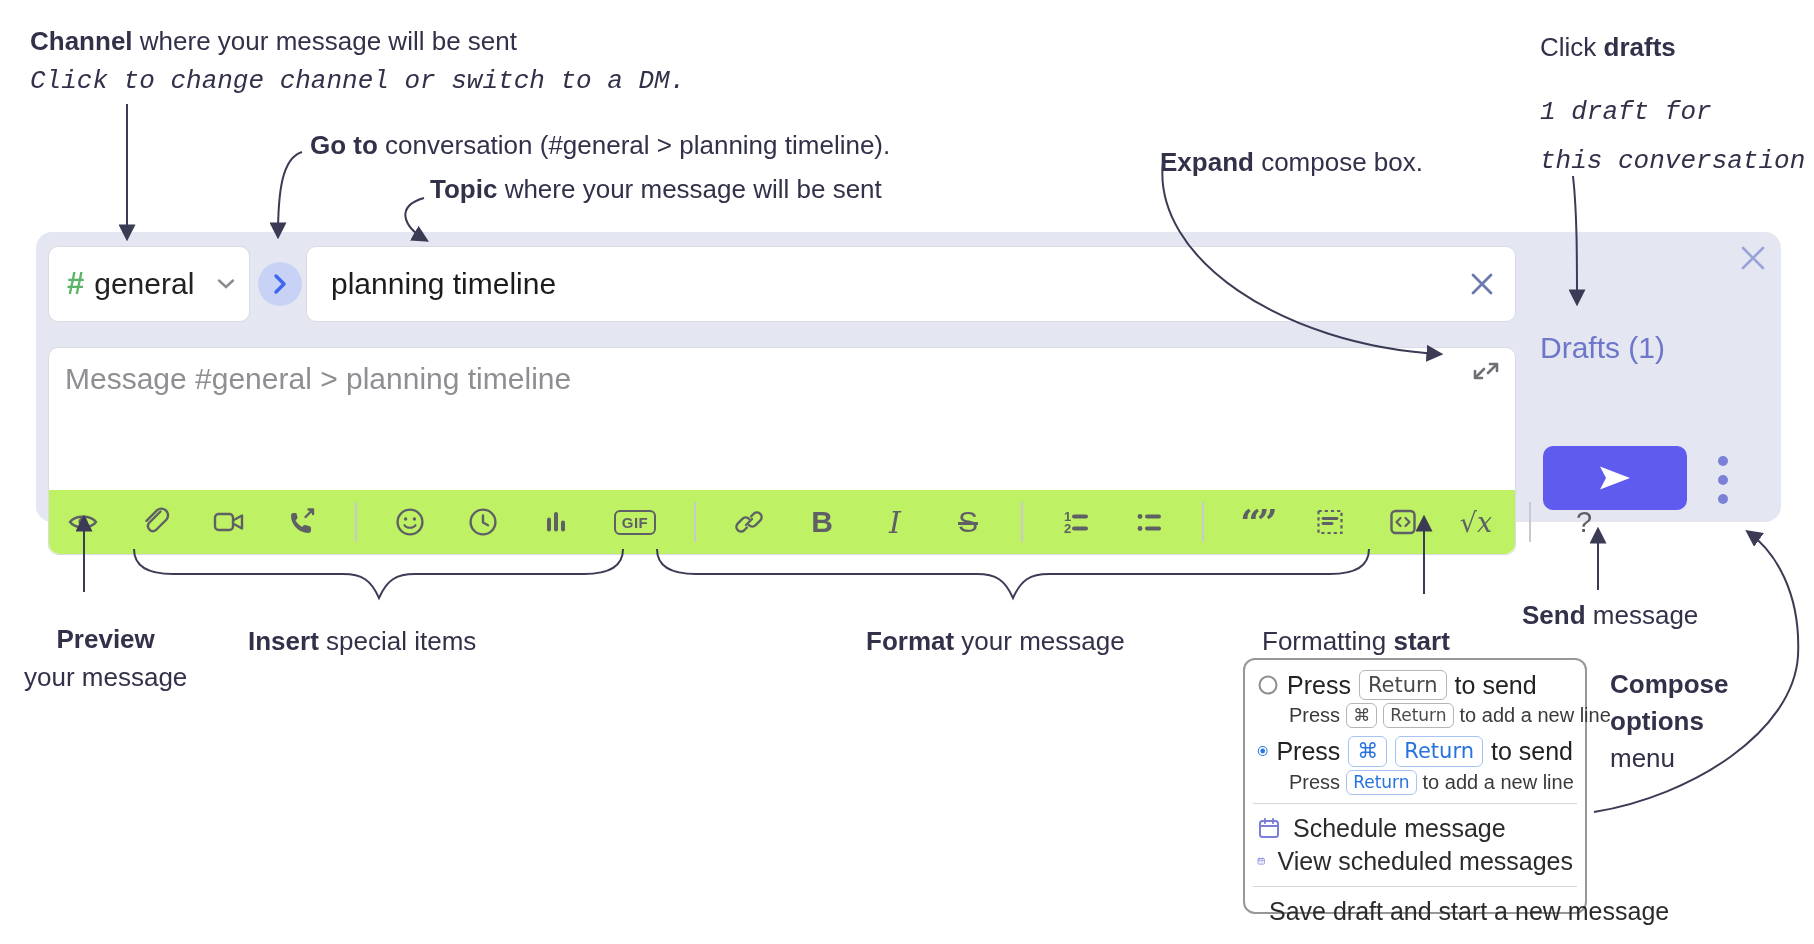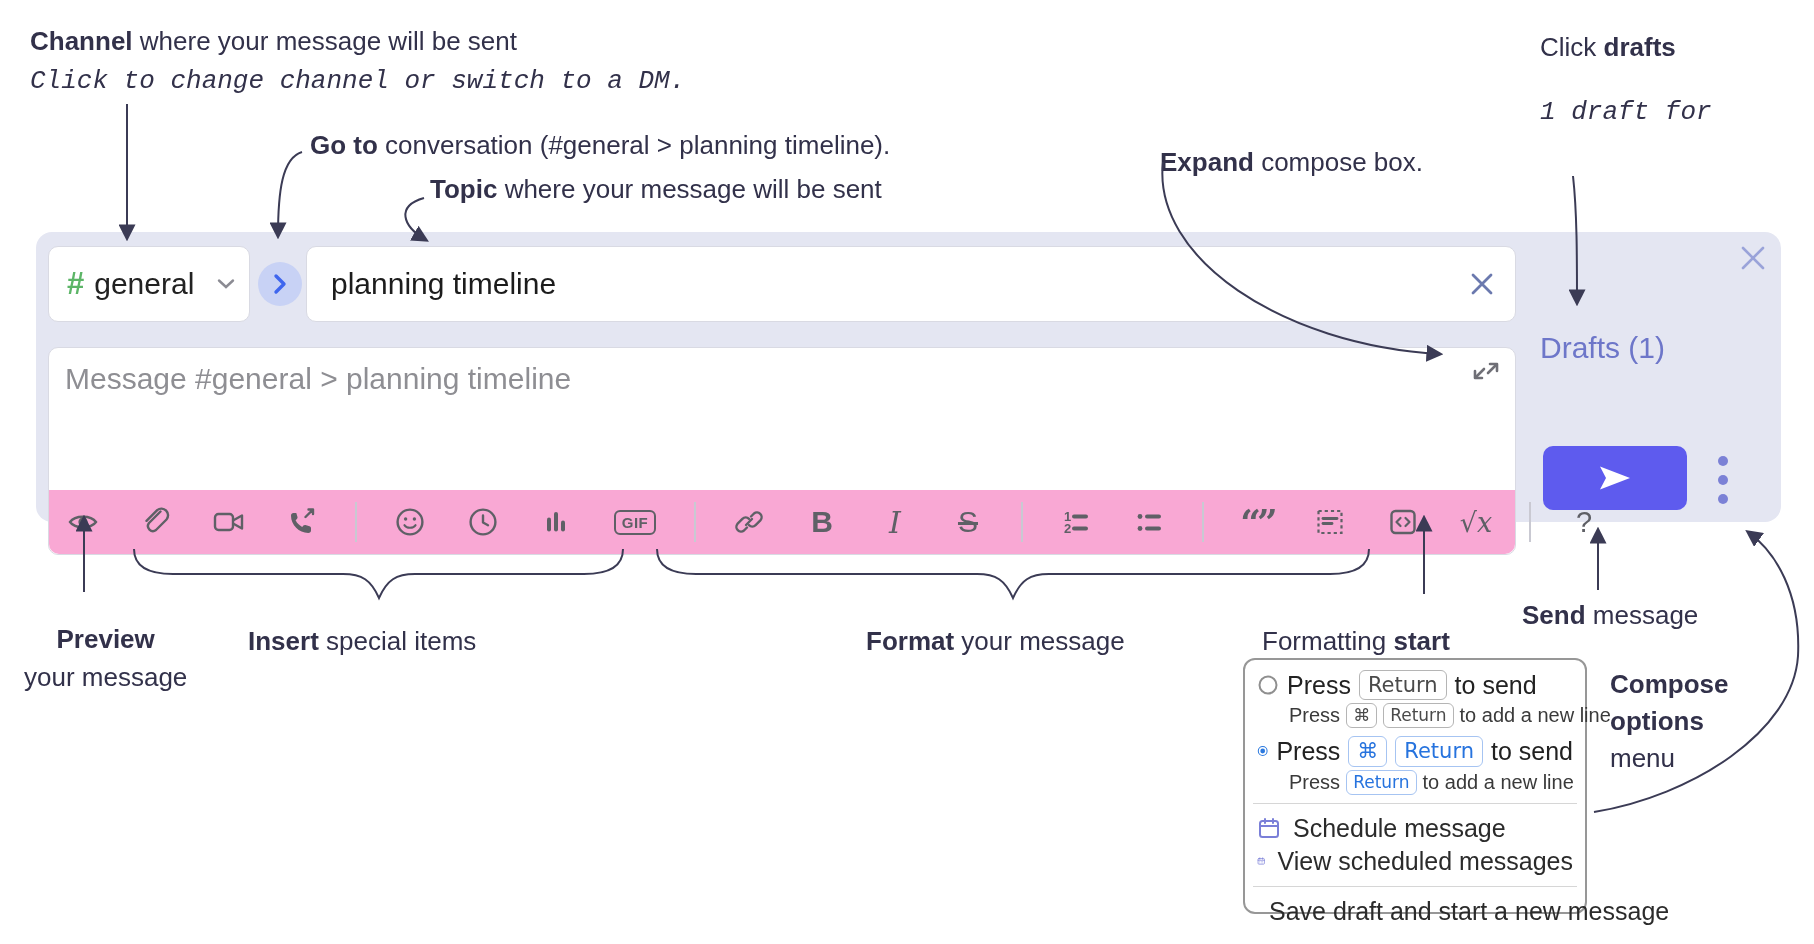"this conversation" div { html: none -> <div><i>this conversation</i></div> }
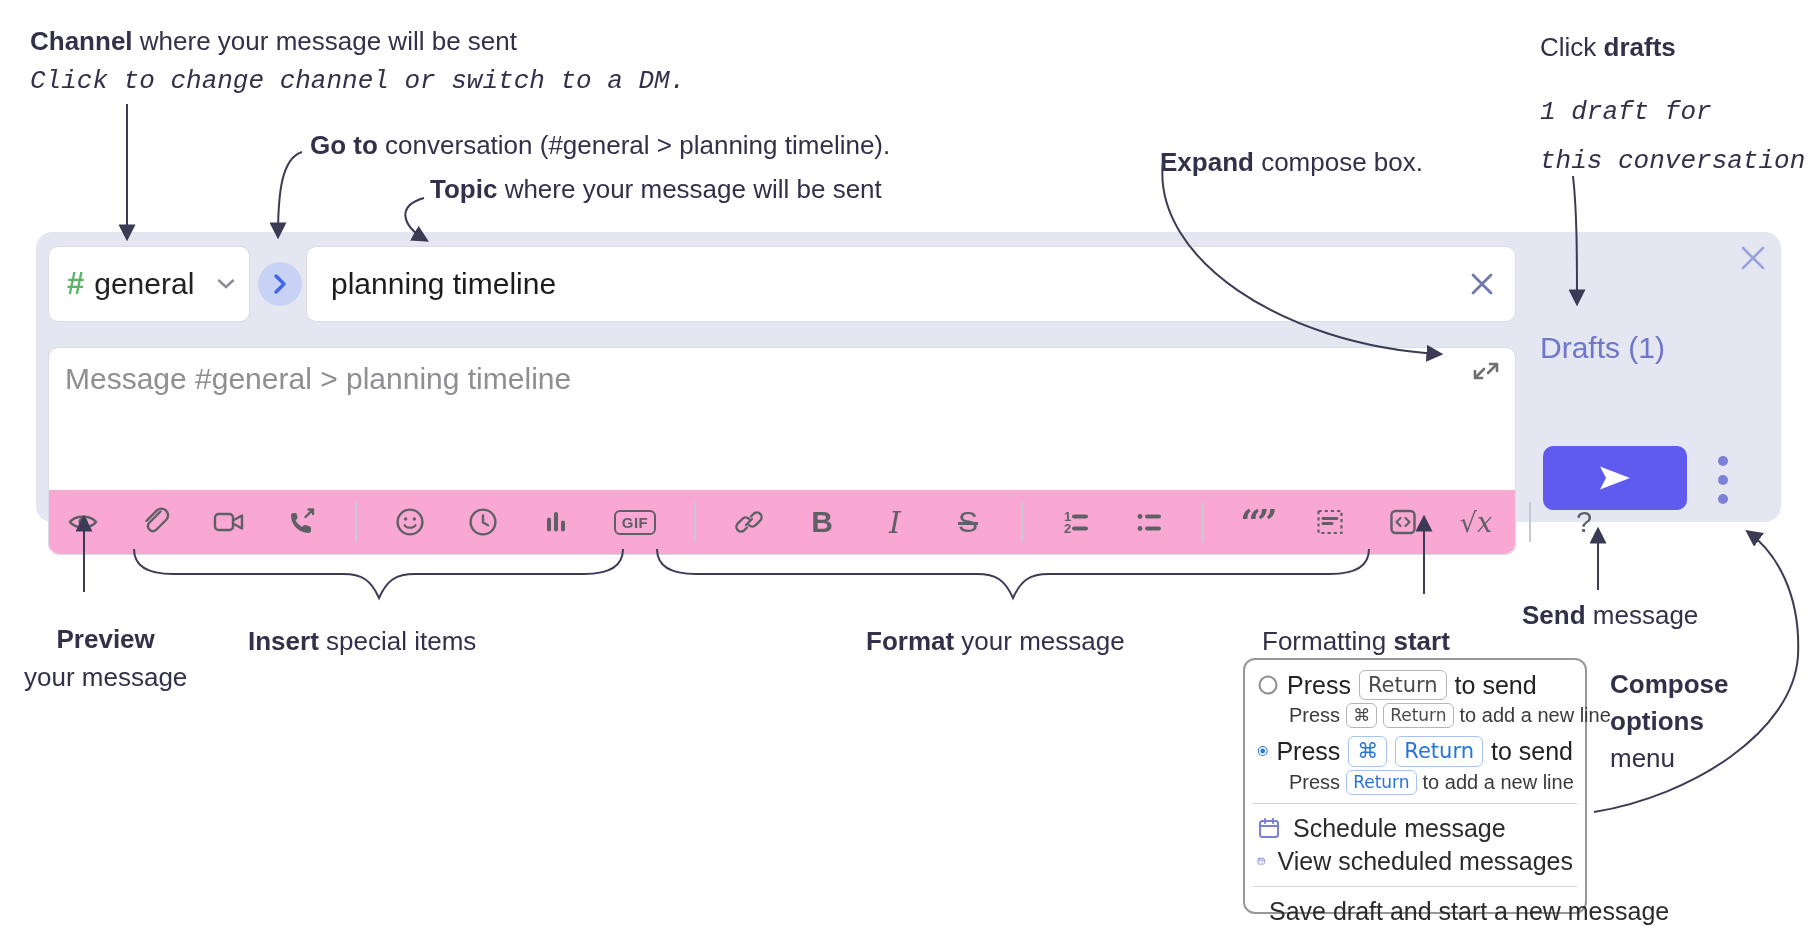"GIF" .toolbar { background: #f9a8d4 -> #bef264 }
